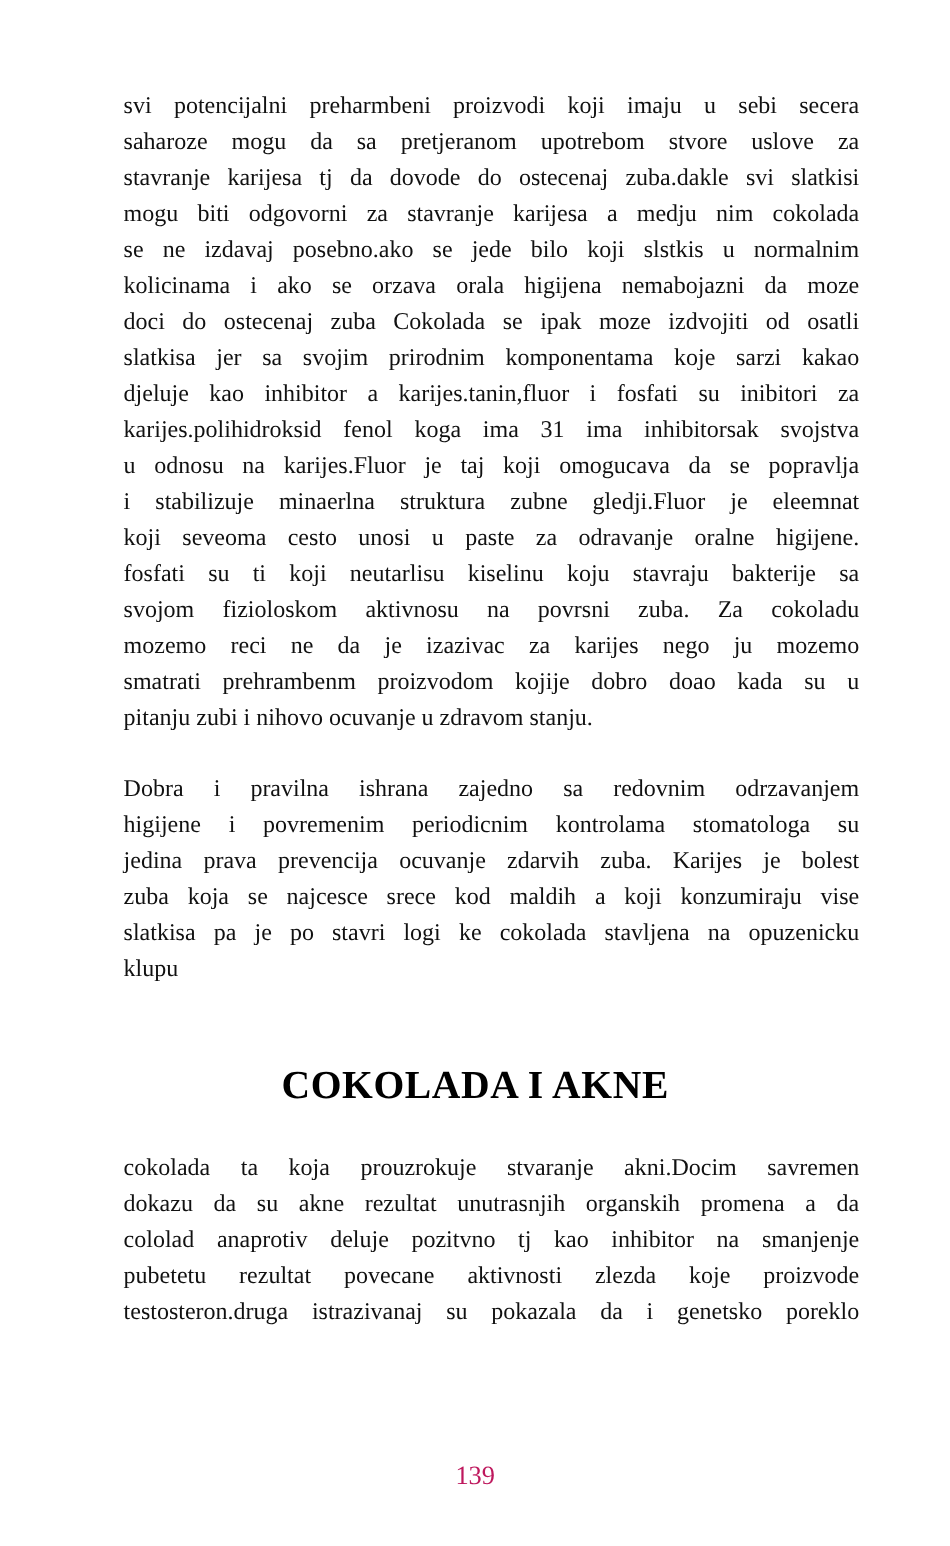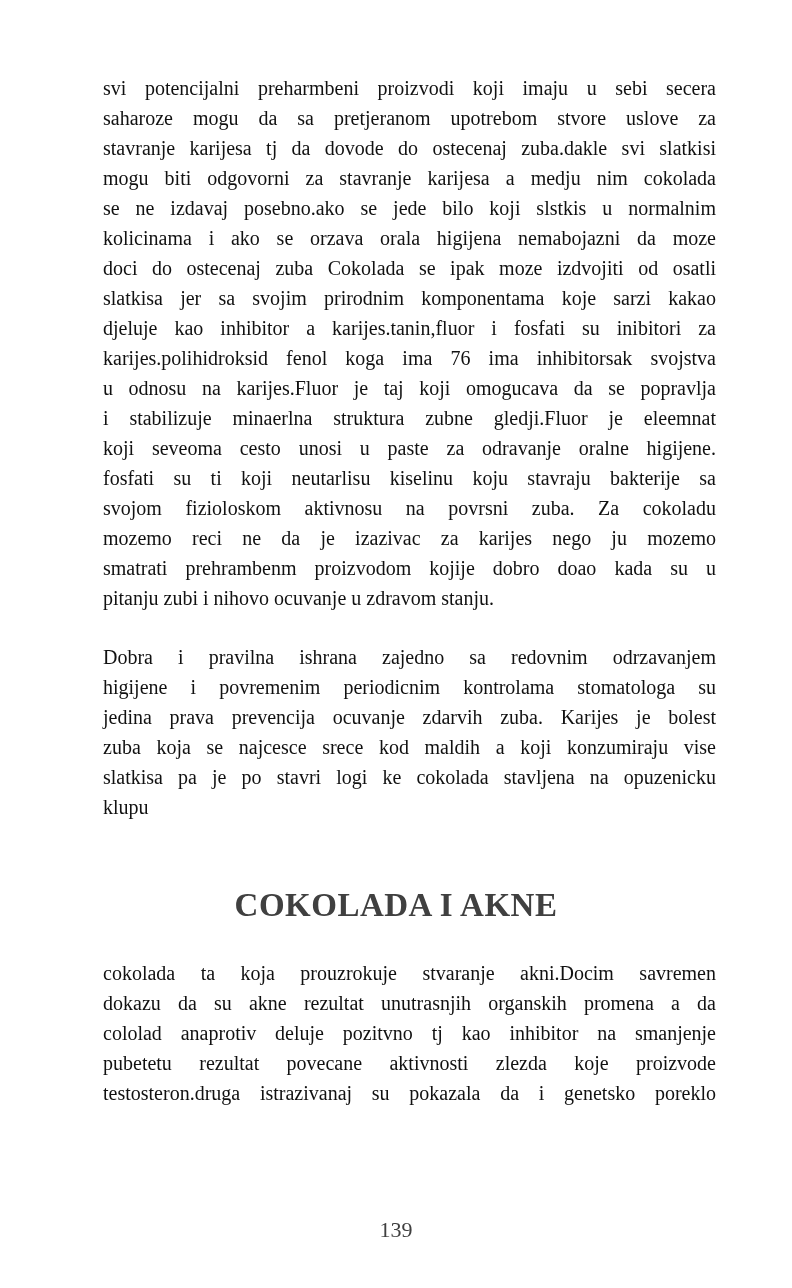"karijes.polihidroksid fenol koga ima 76" div.line { text: 76 -> 31 }
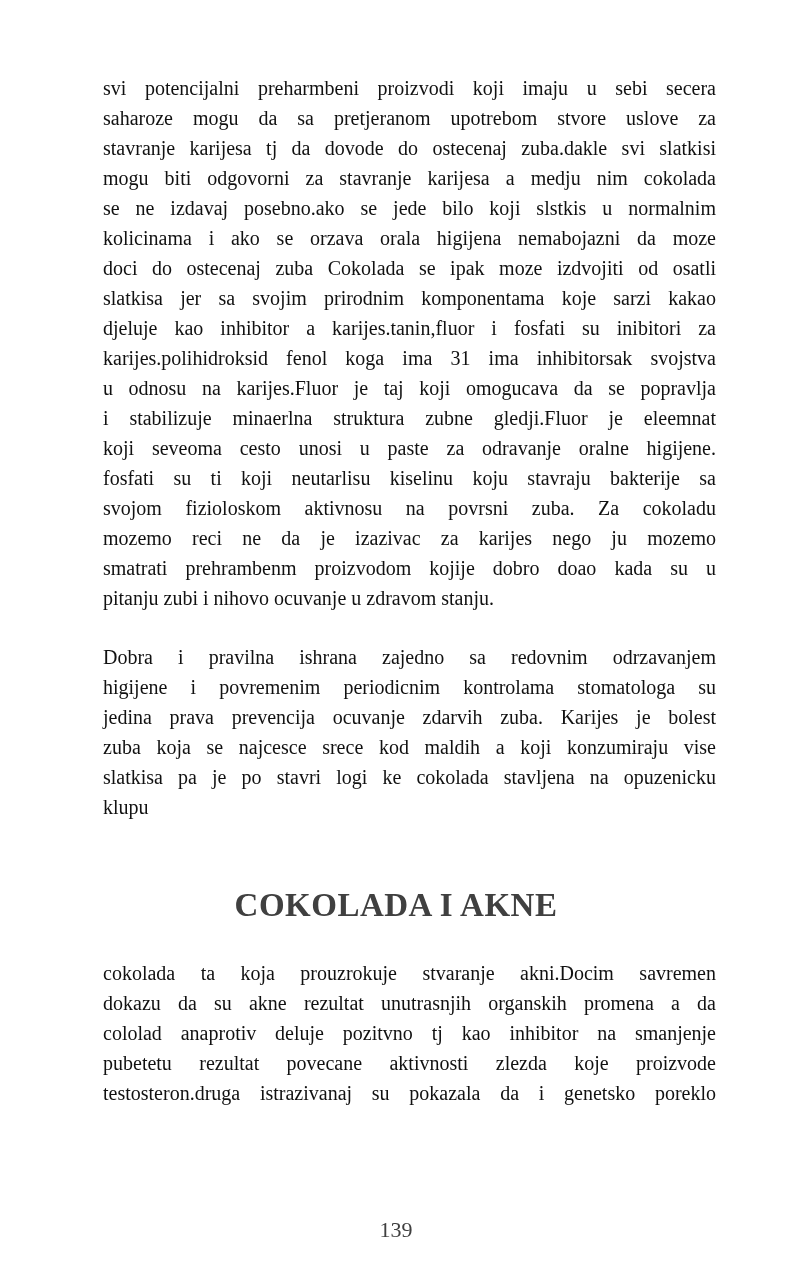"COKOLADA I AKNE" .heading { color: #404040 -> #000000 }
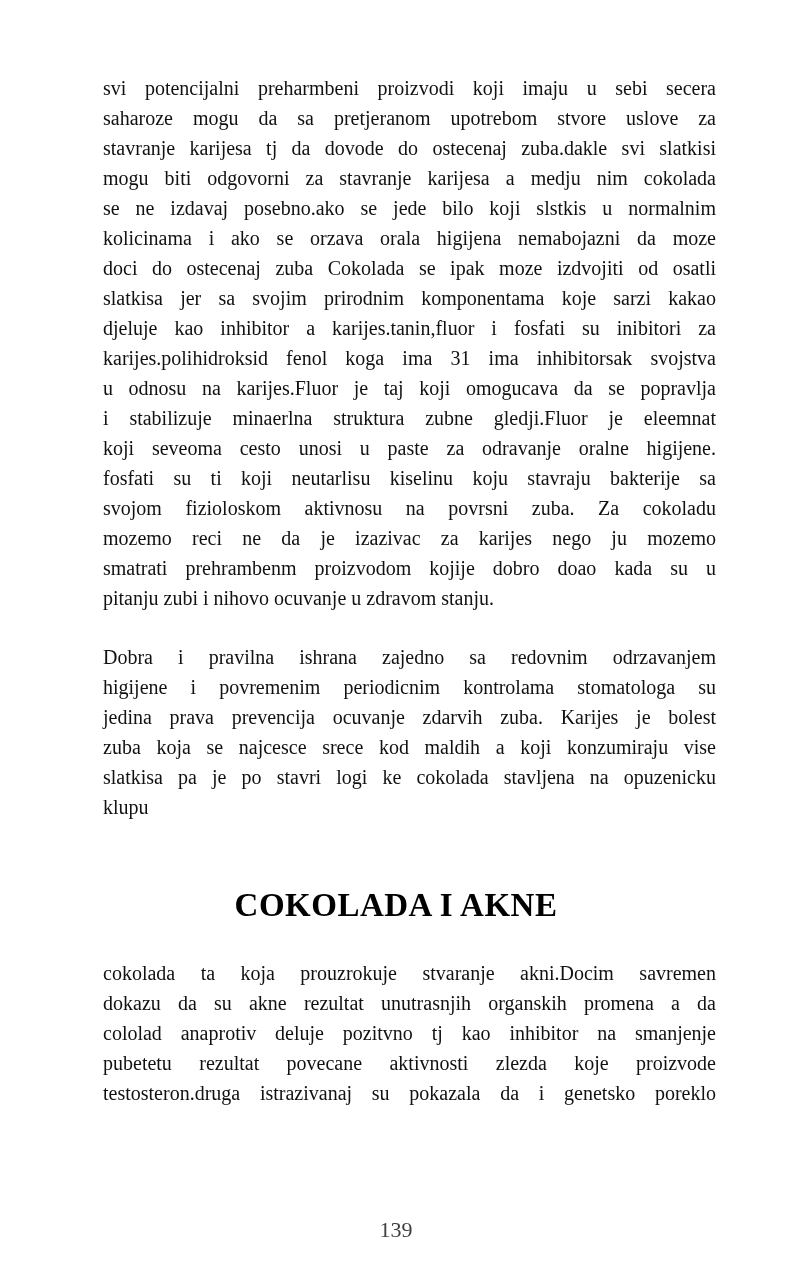"139" .page-number { color: #404040 -> #be185d }
